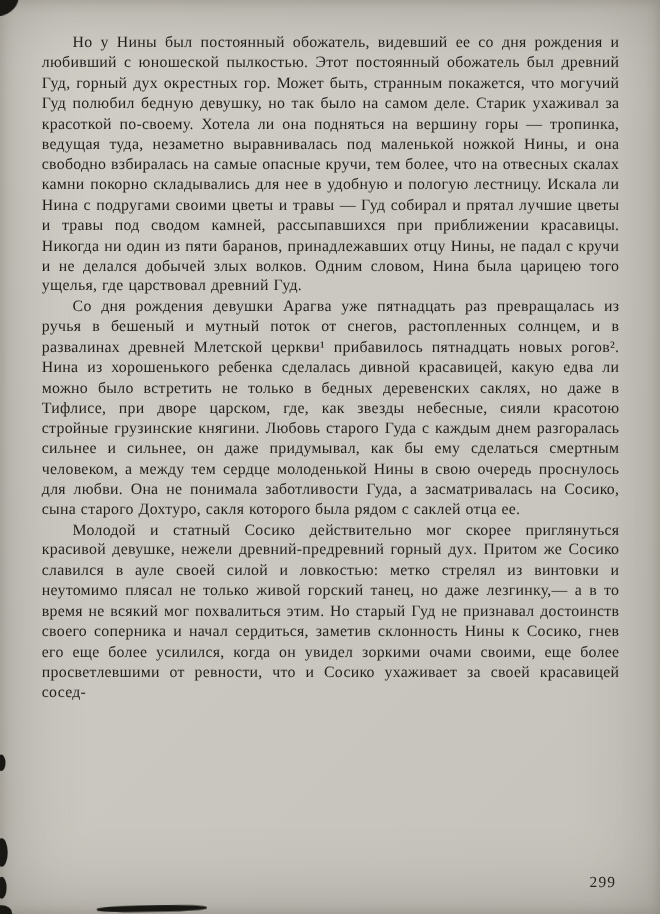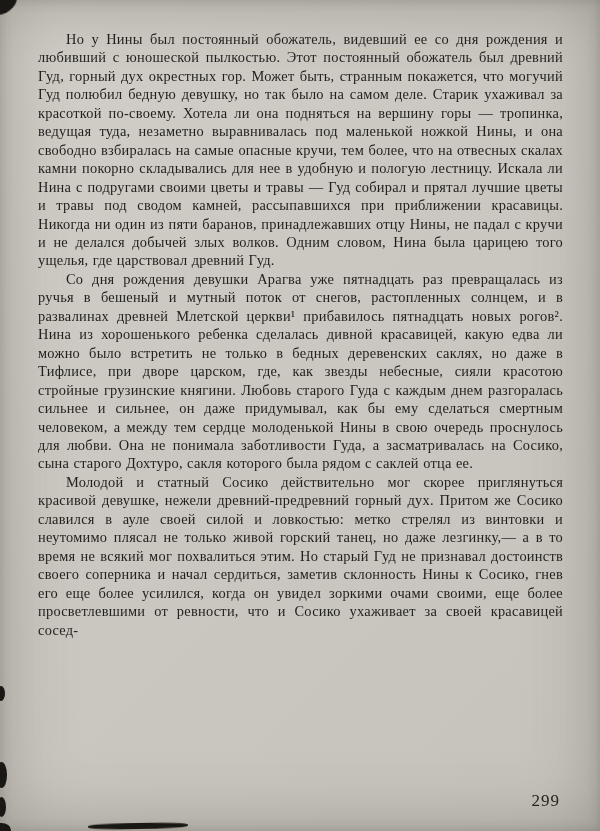"299" .page-number { font-size: 17px -> 14px }
